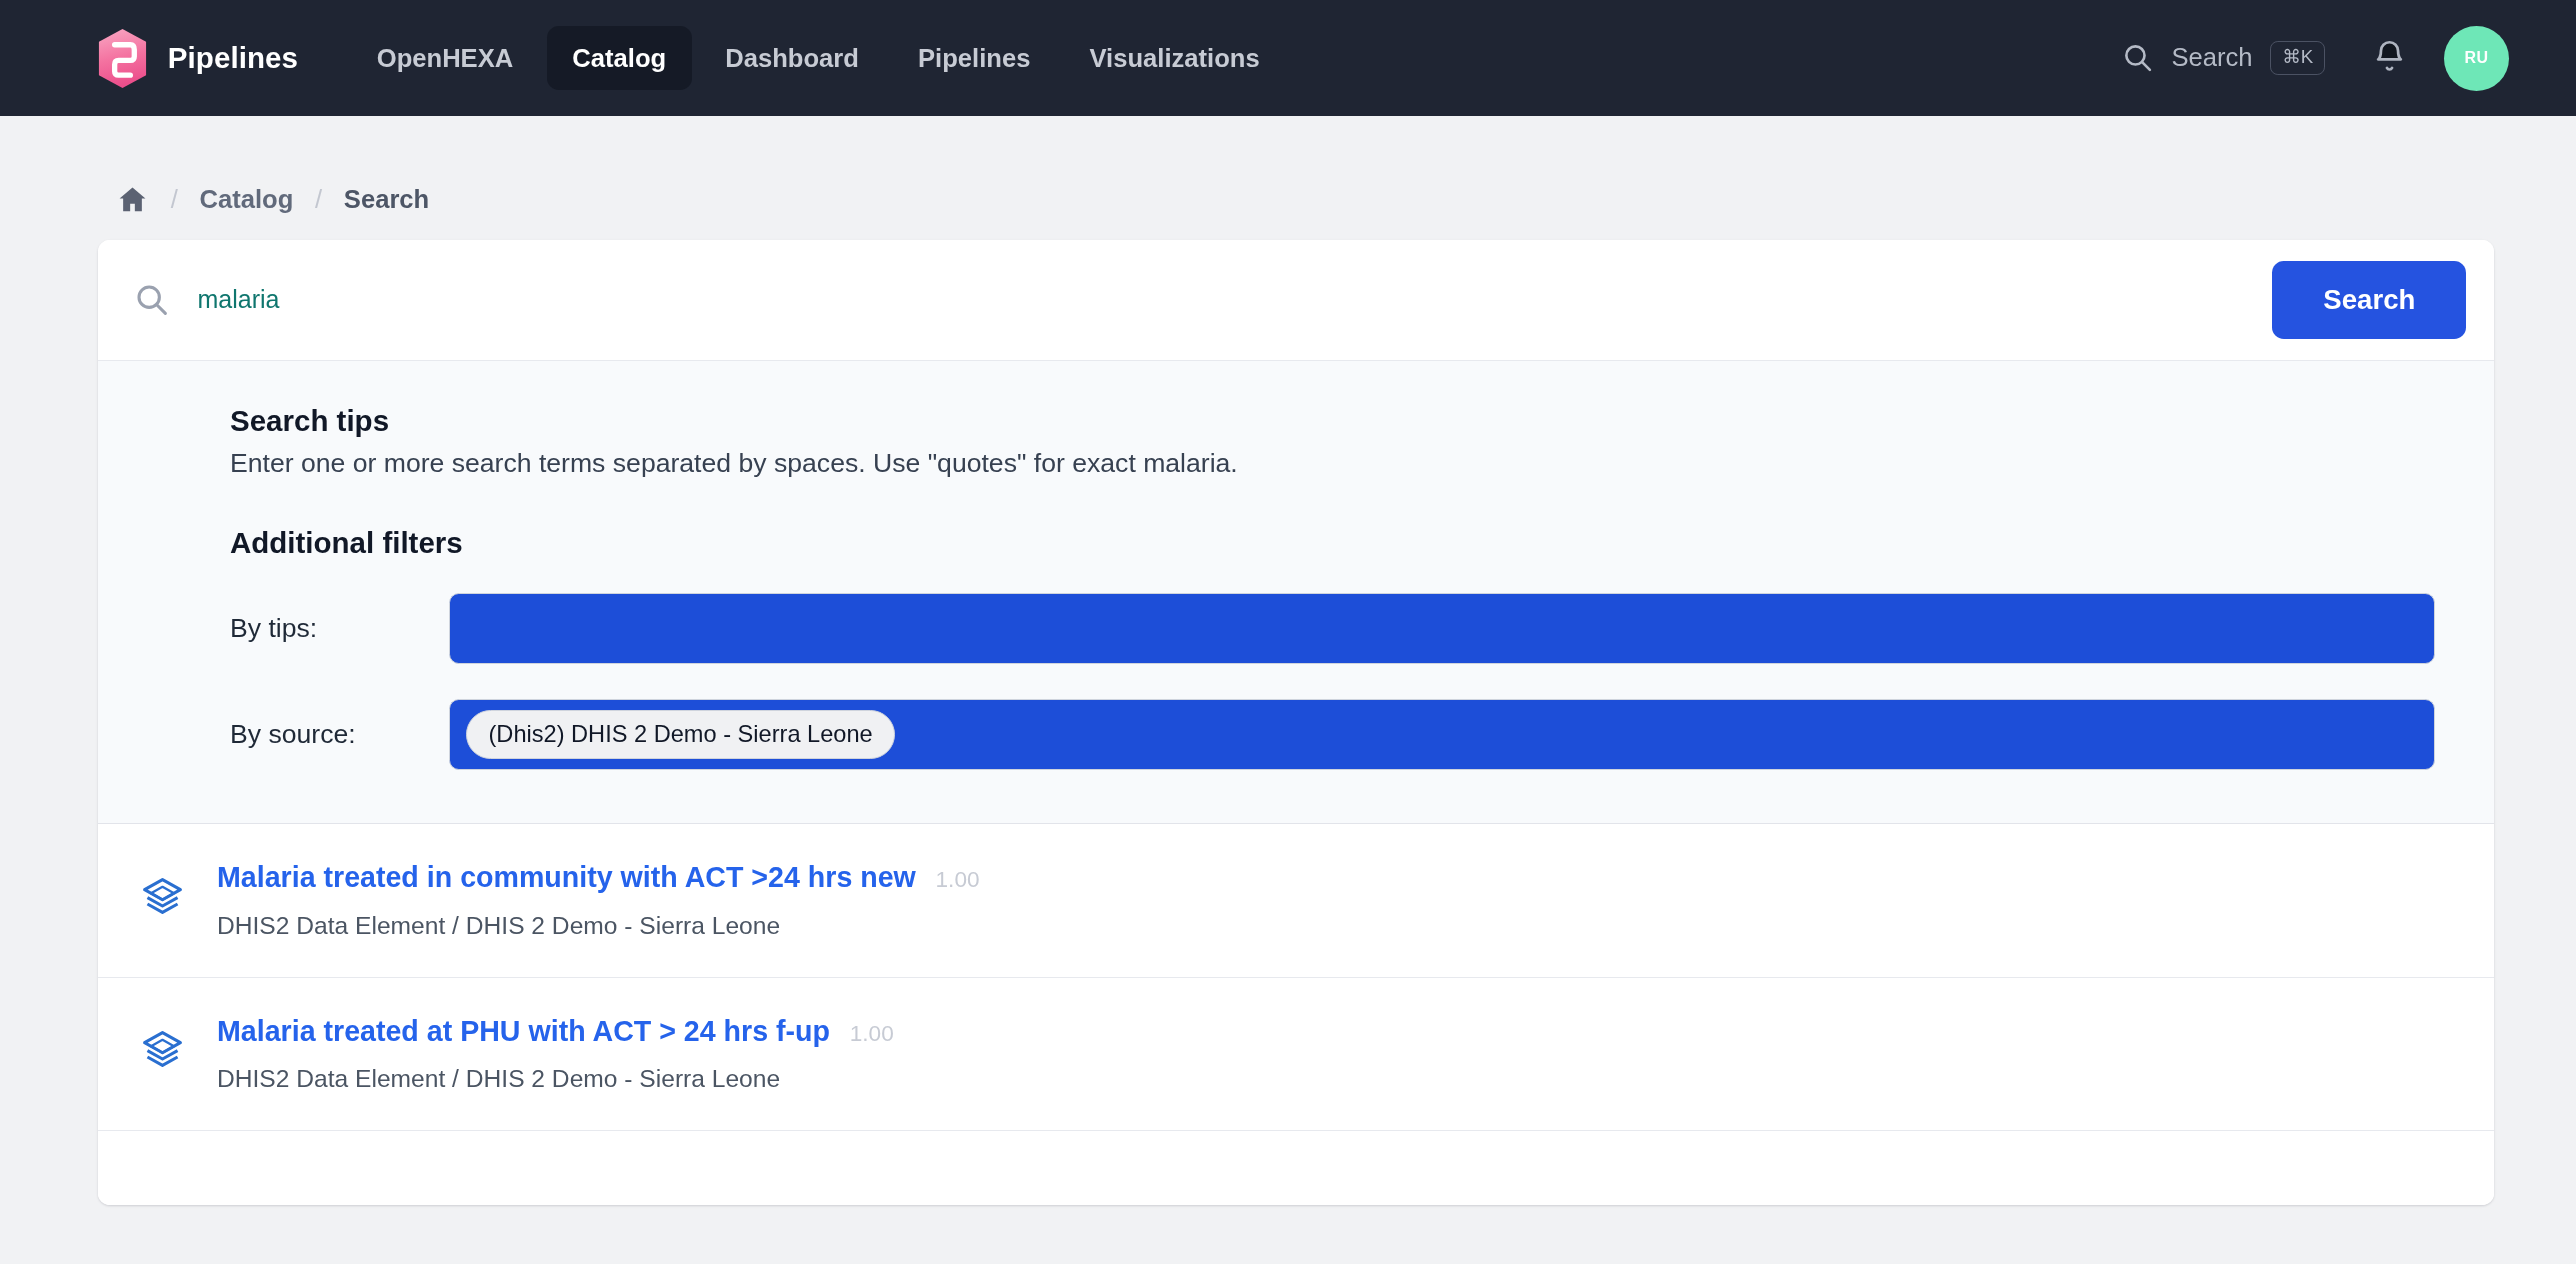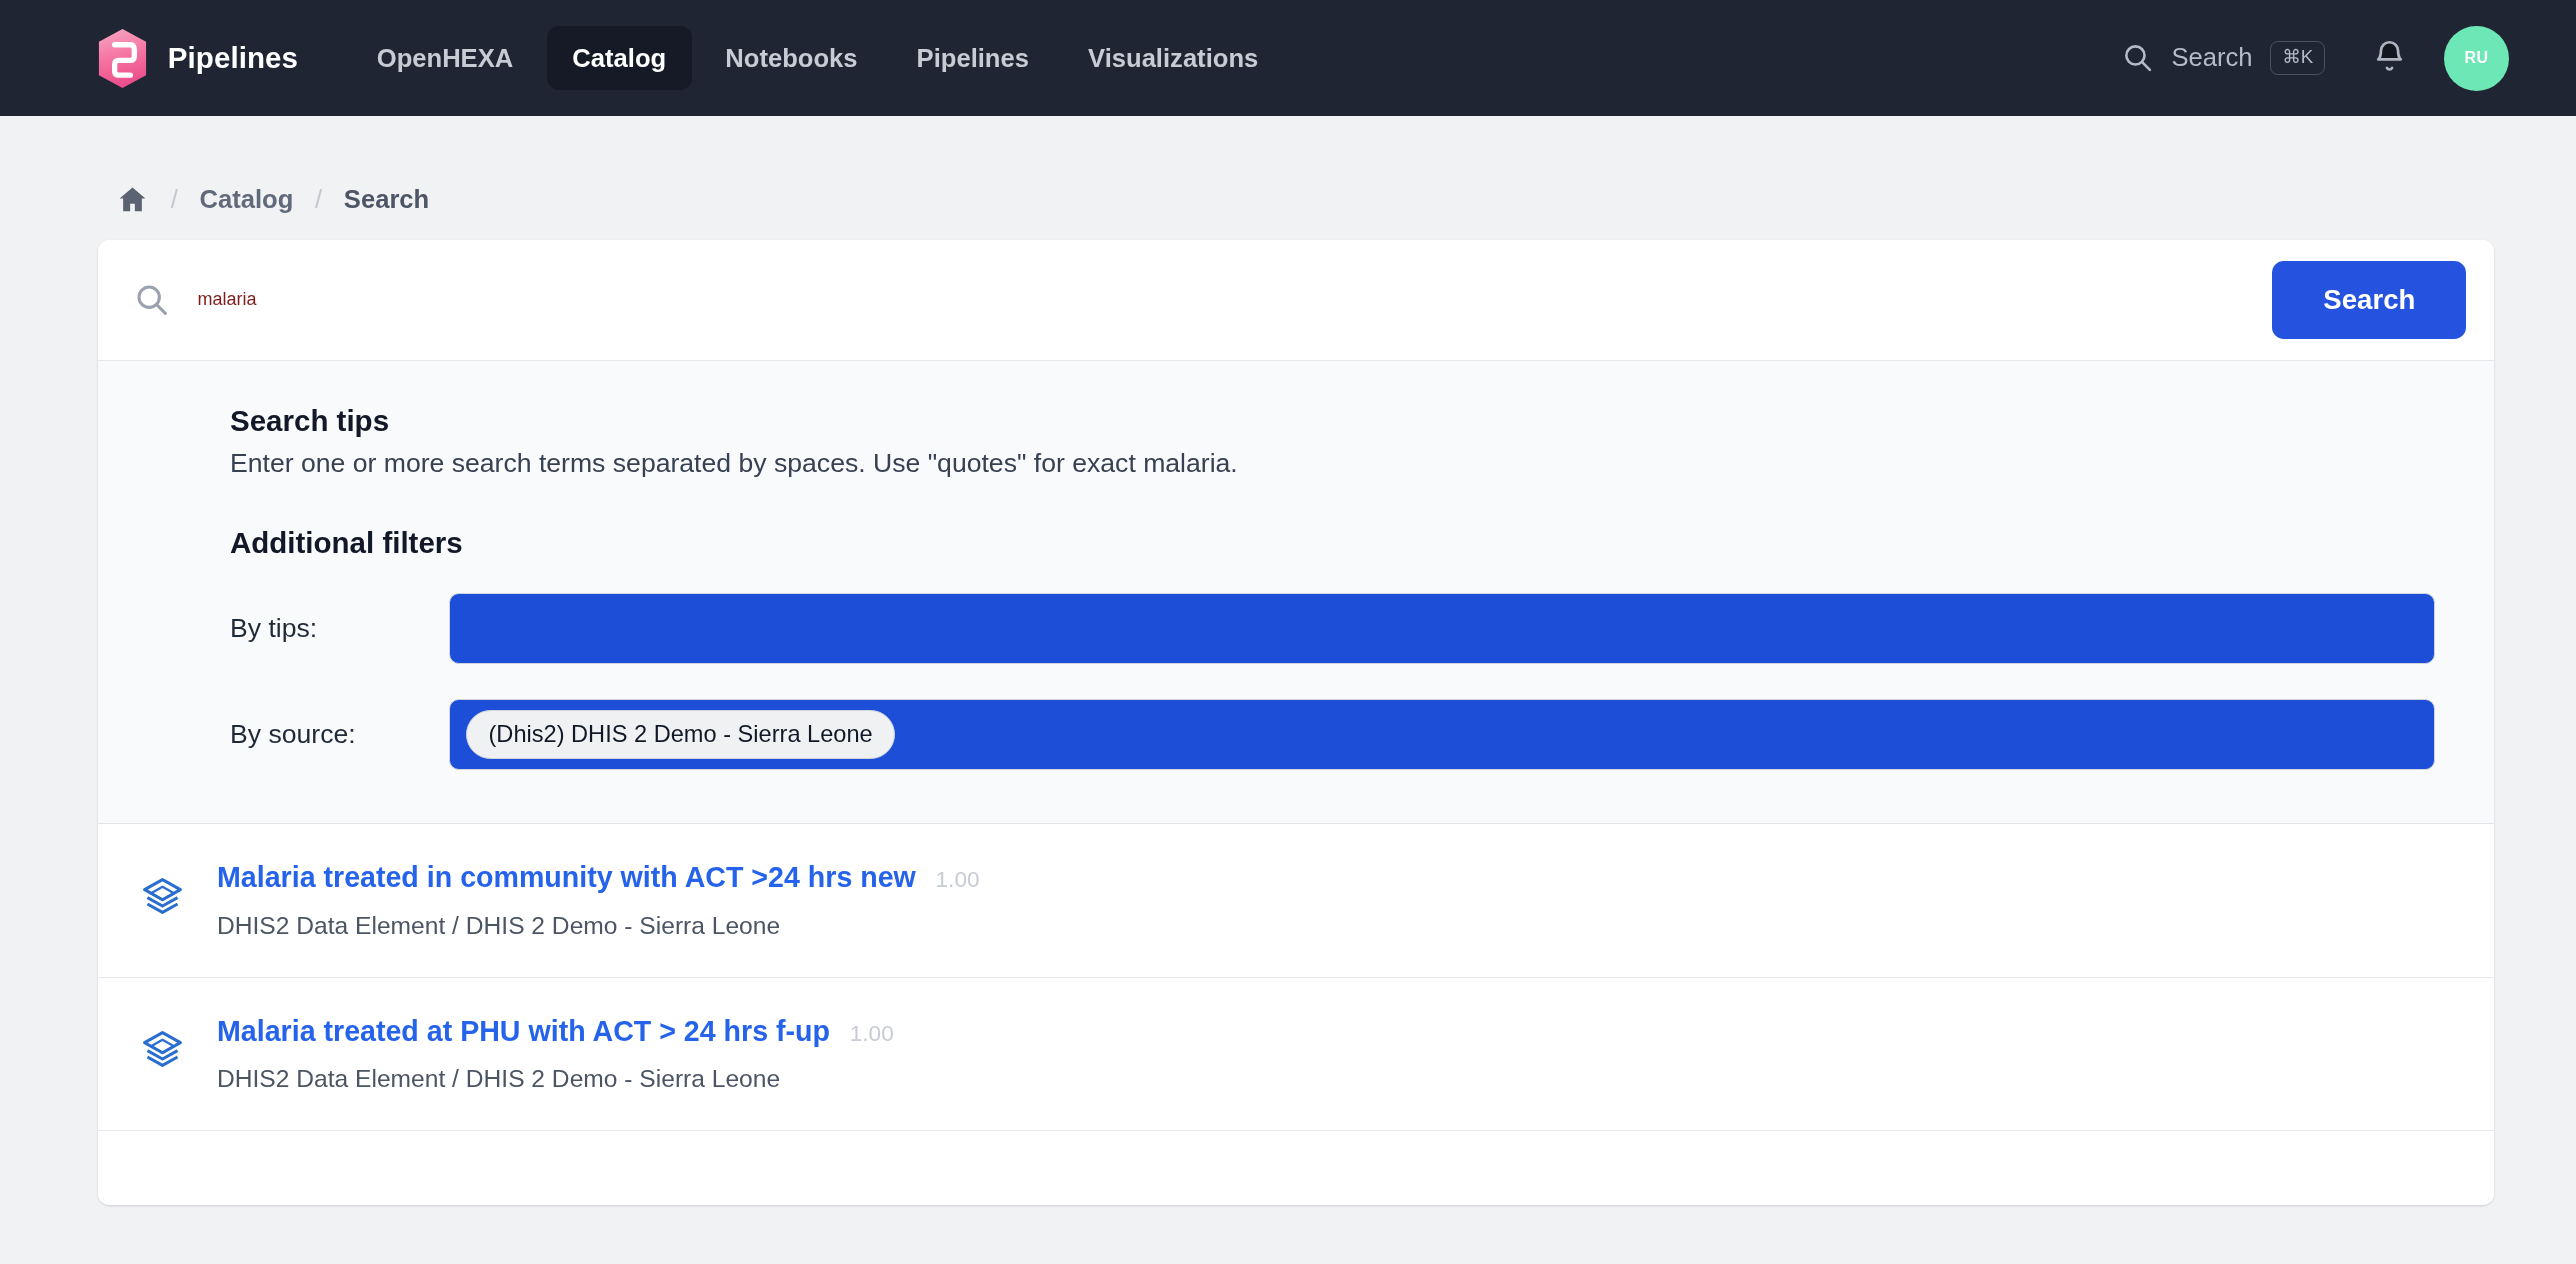"Notebooks" a.nav-link { text: Notebooks -> Dashboard }
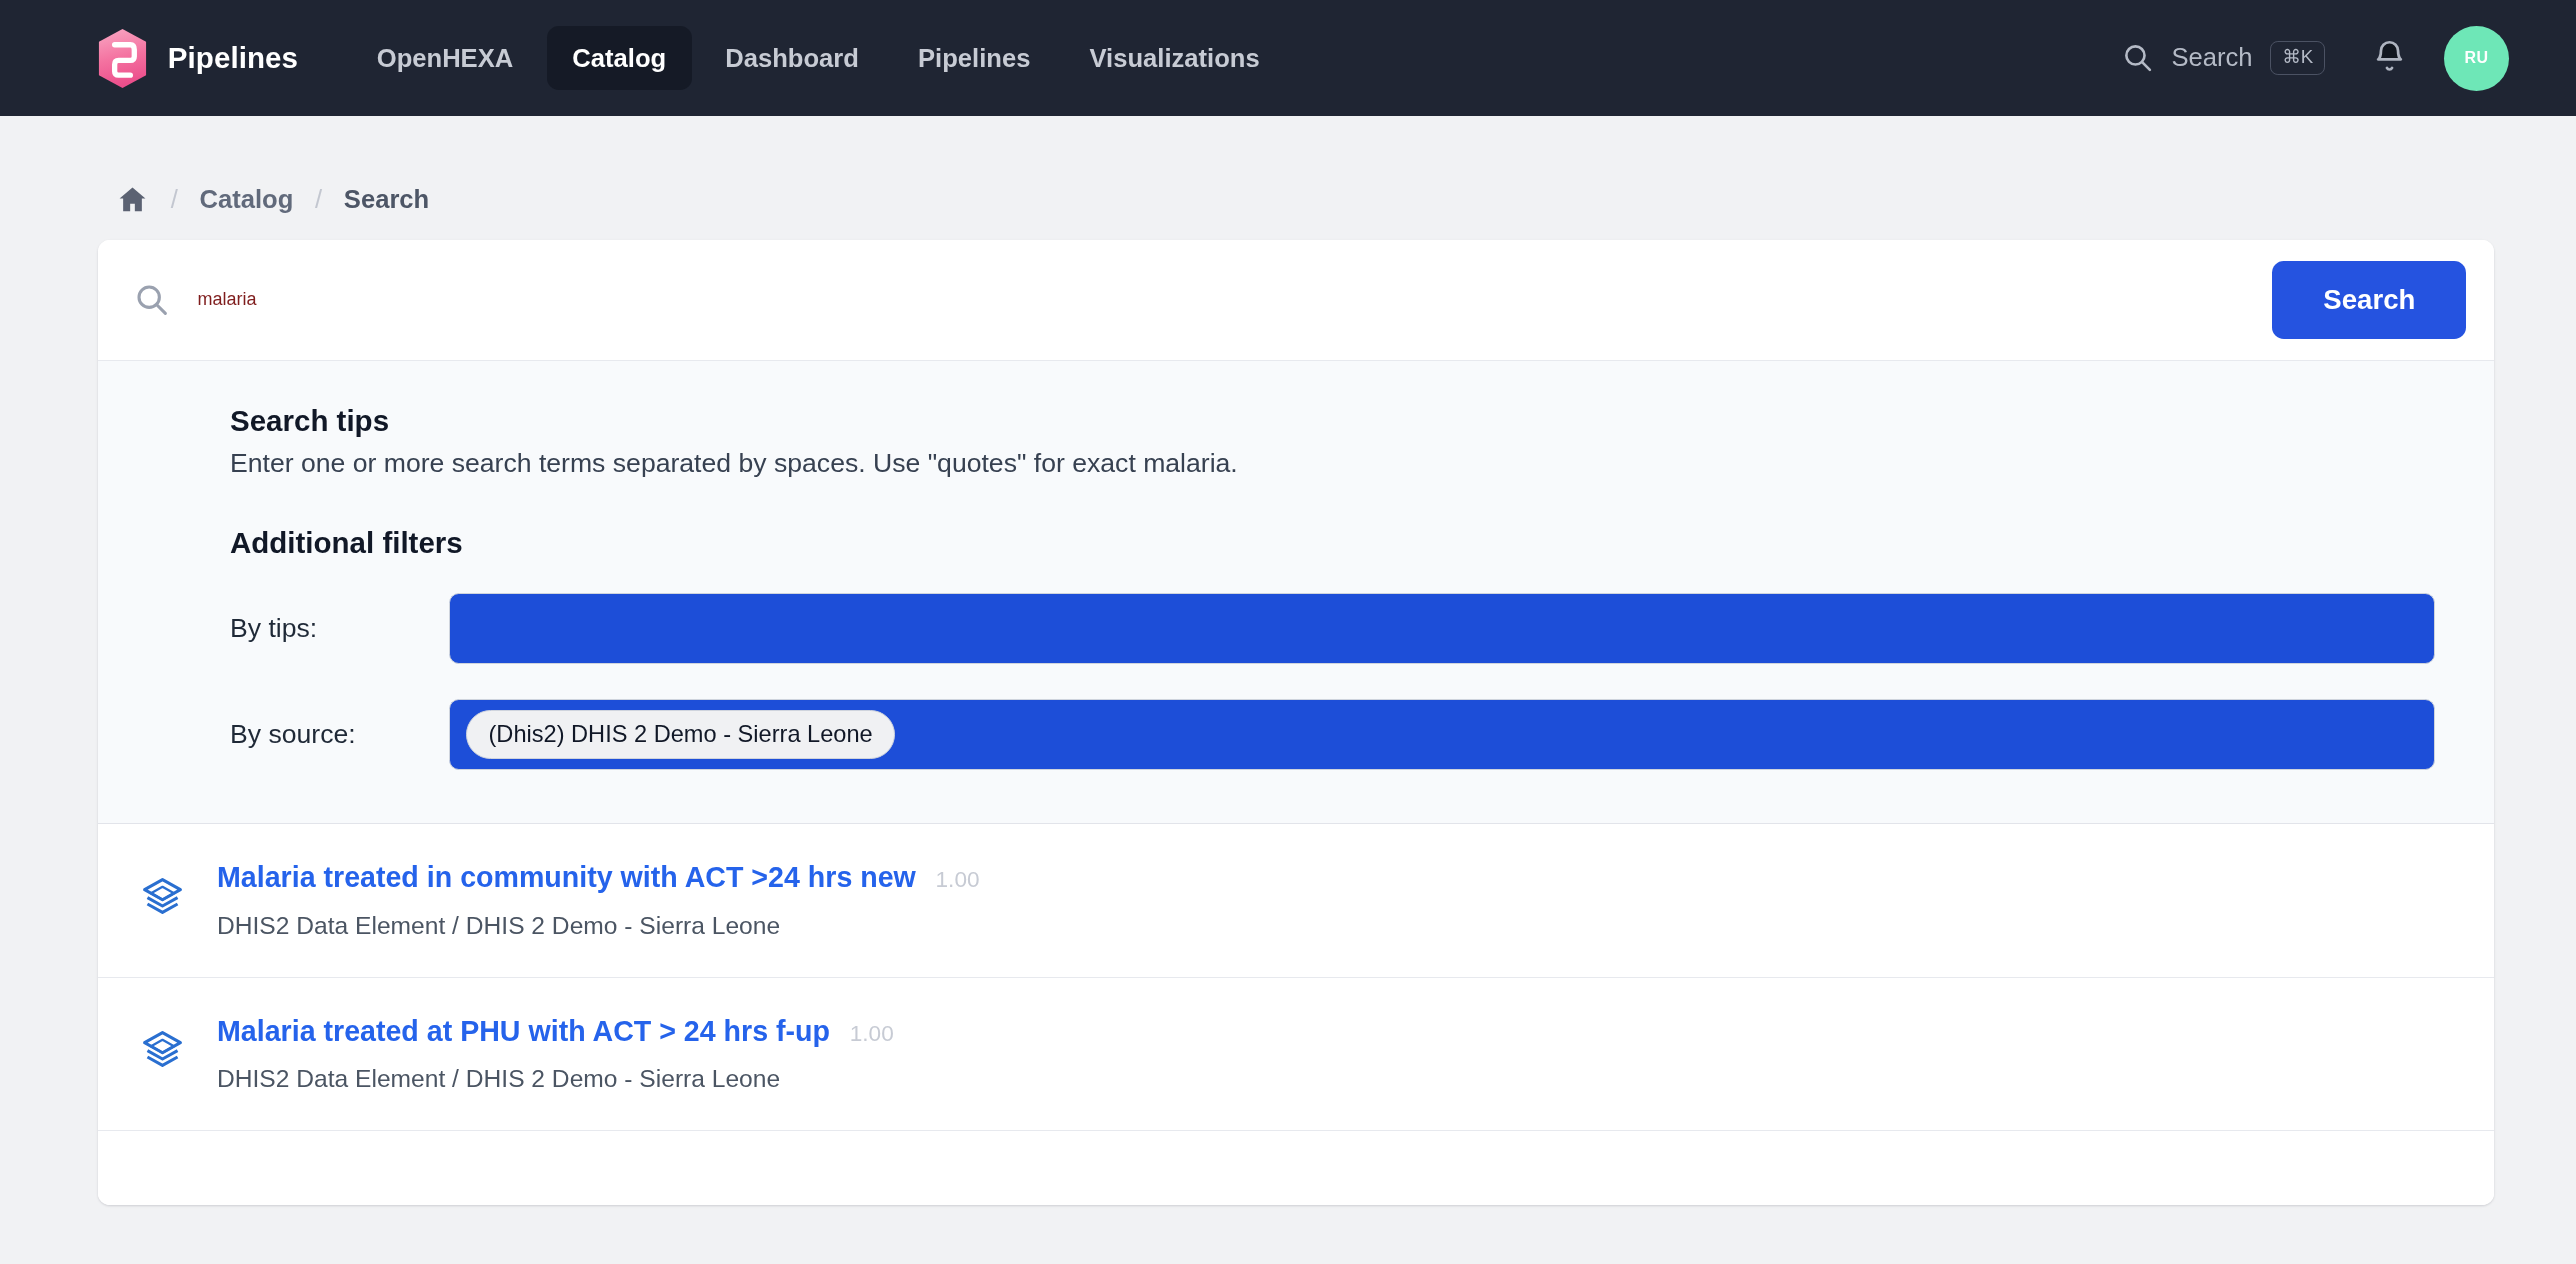"malaria" .search-input { color: #7f1d1d -> #0f766e; font-size: 18px -> 25px }
